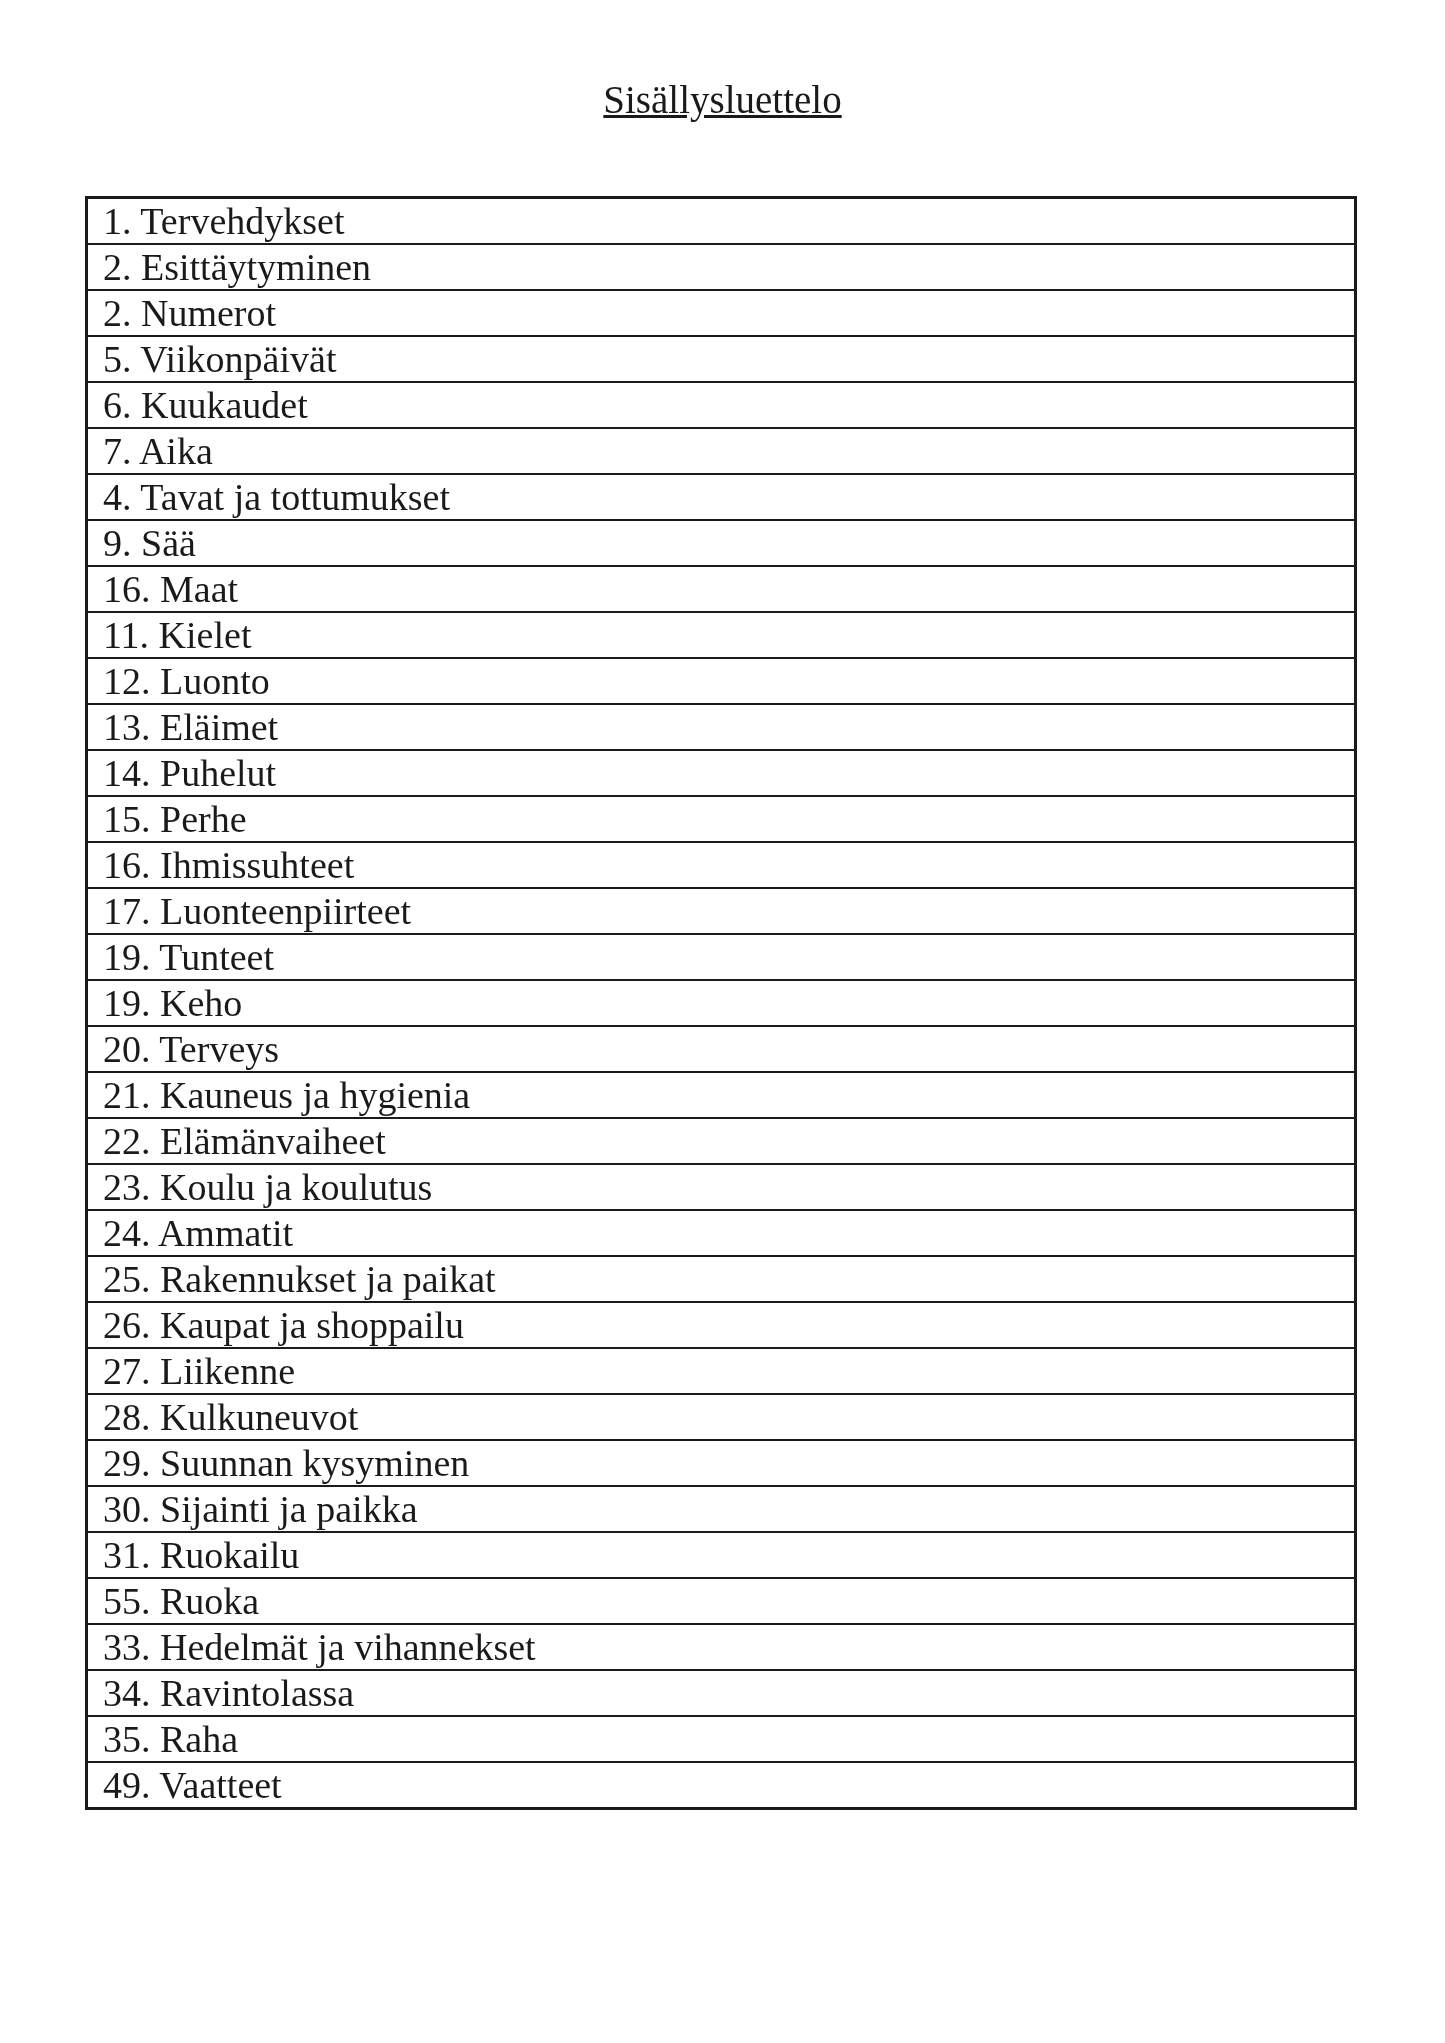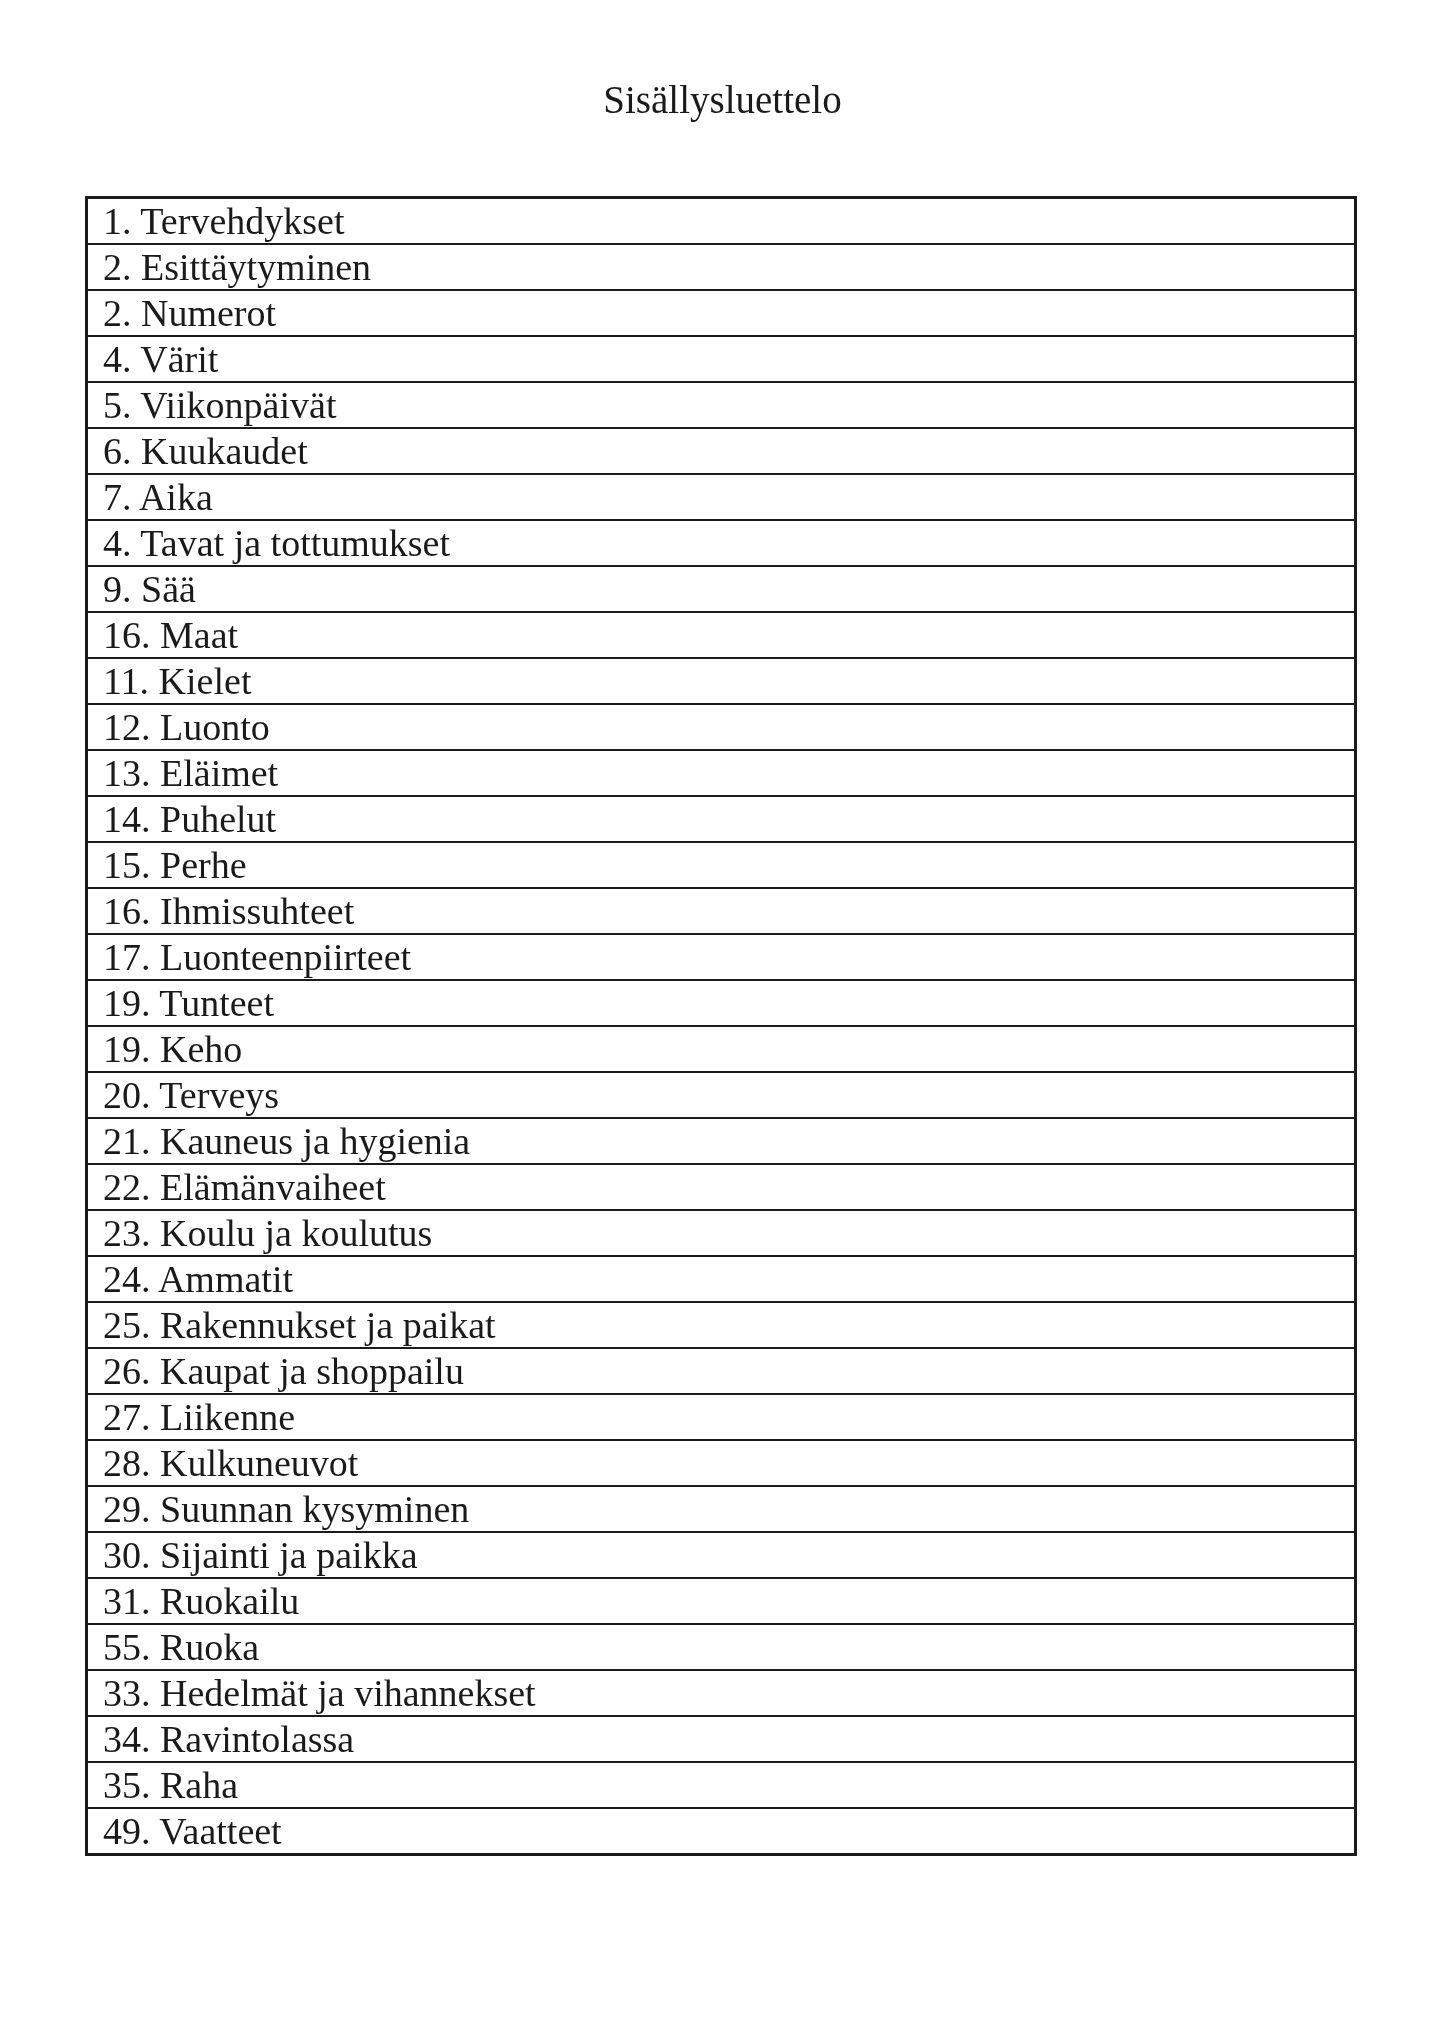"Sisällysluettelo" .page-title { text-decoration: none -> underline }
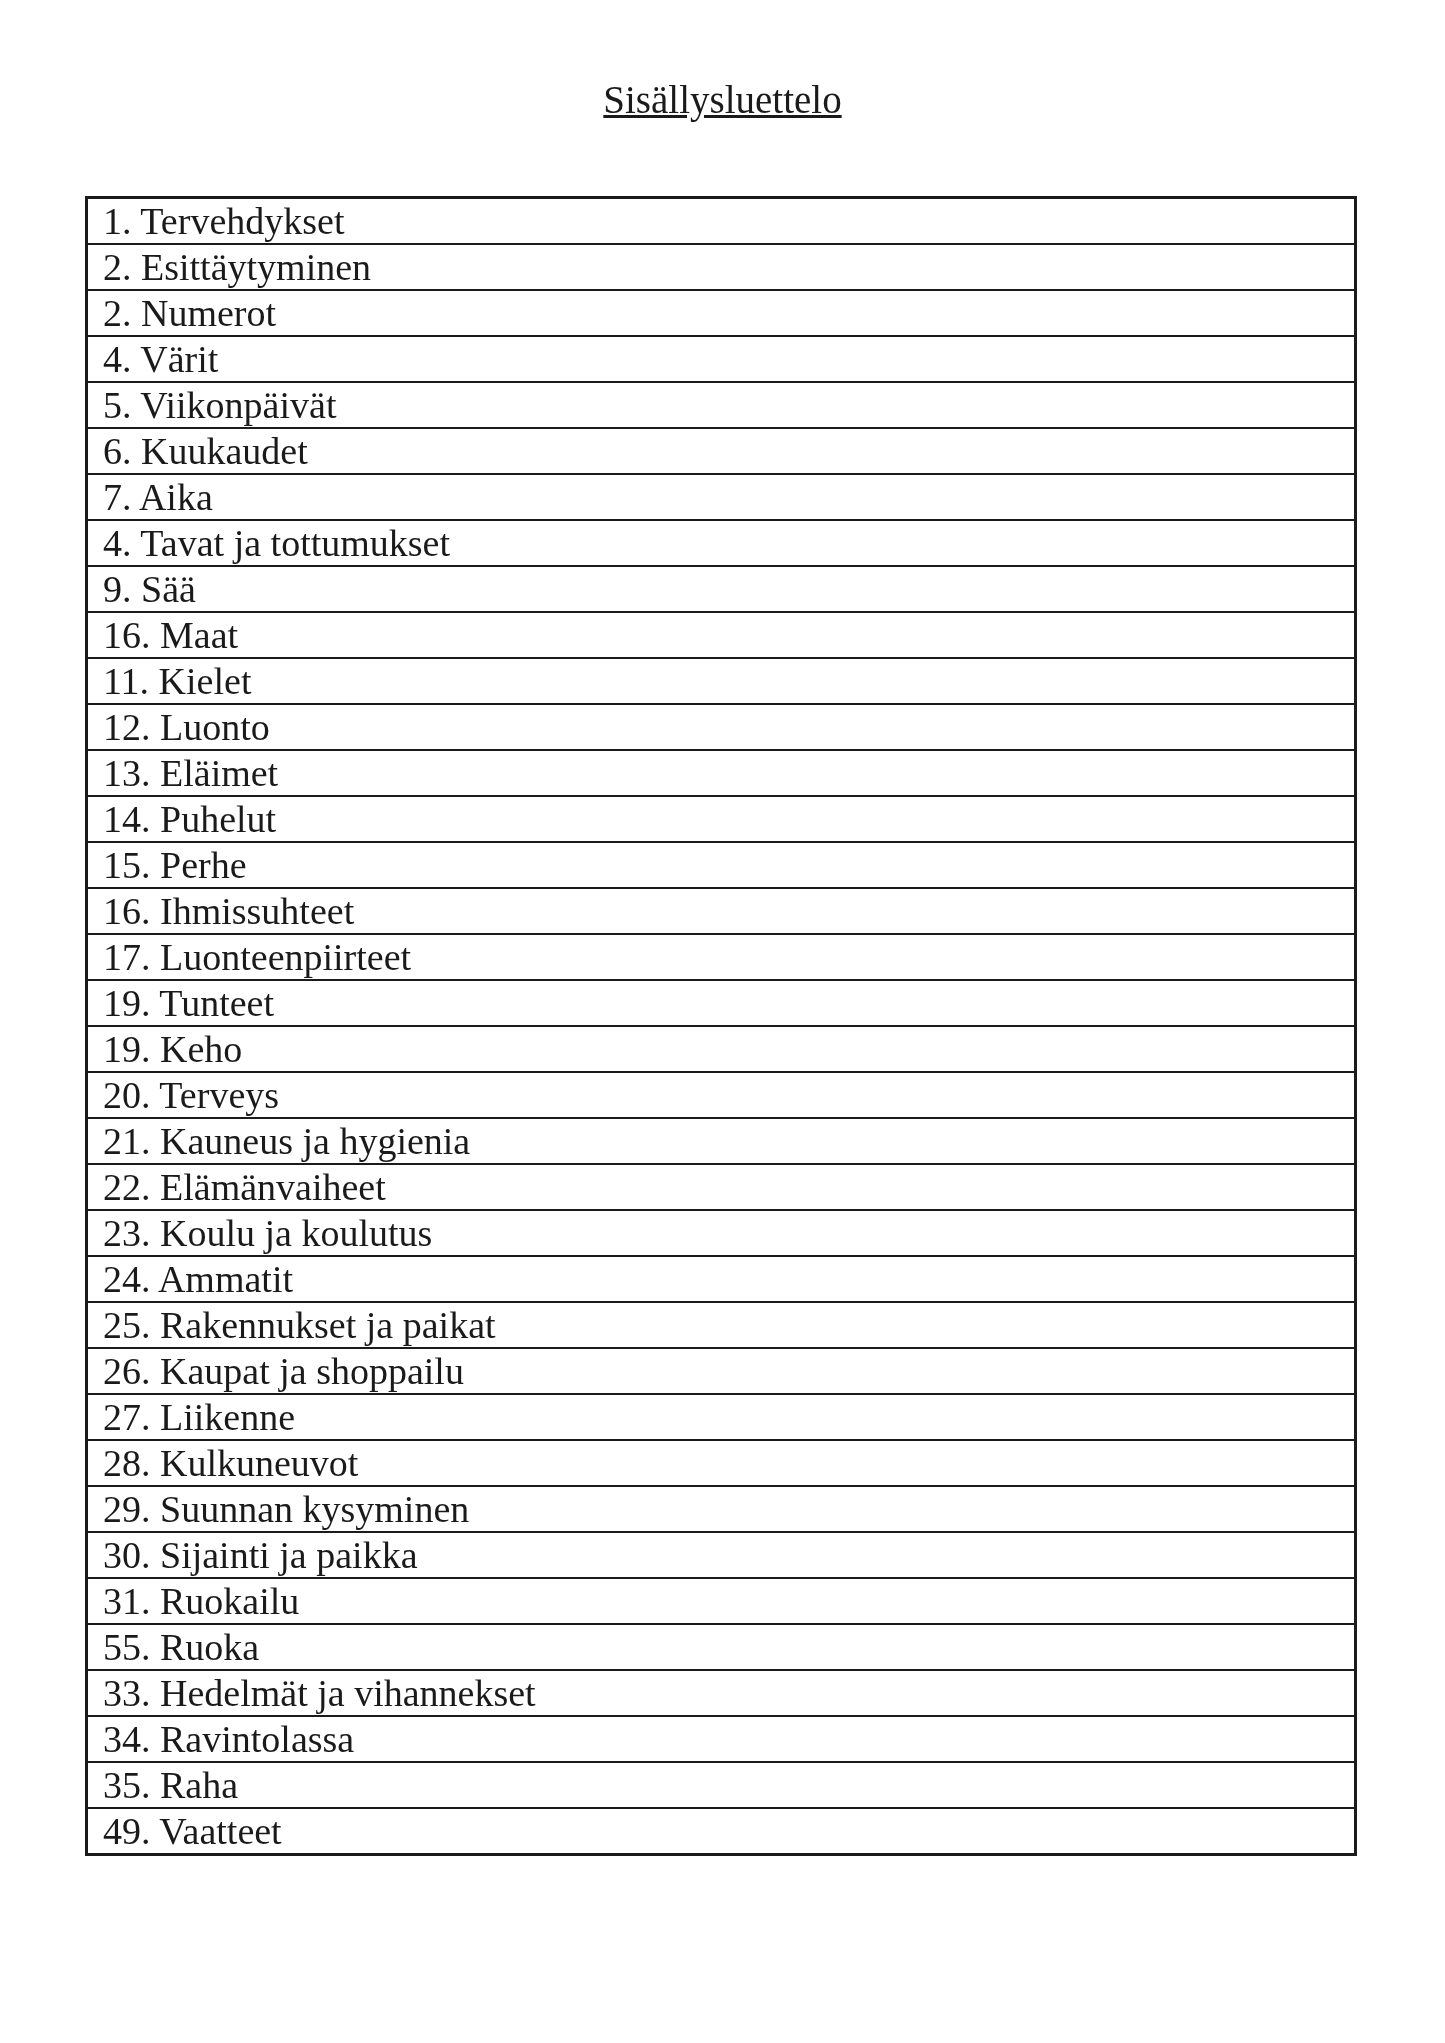"4. Värit" tr { html: <tr> <td>4. Värit</td> </tr> -> none }
